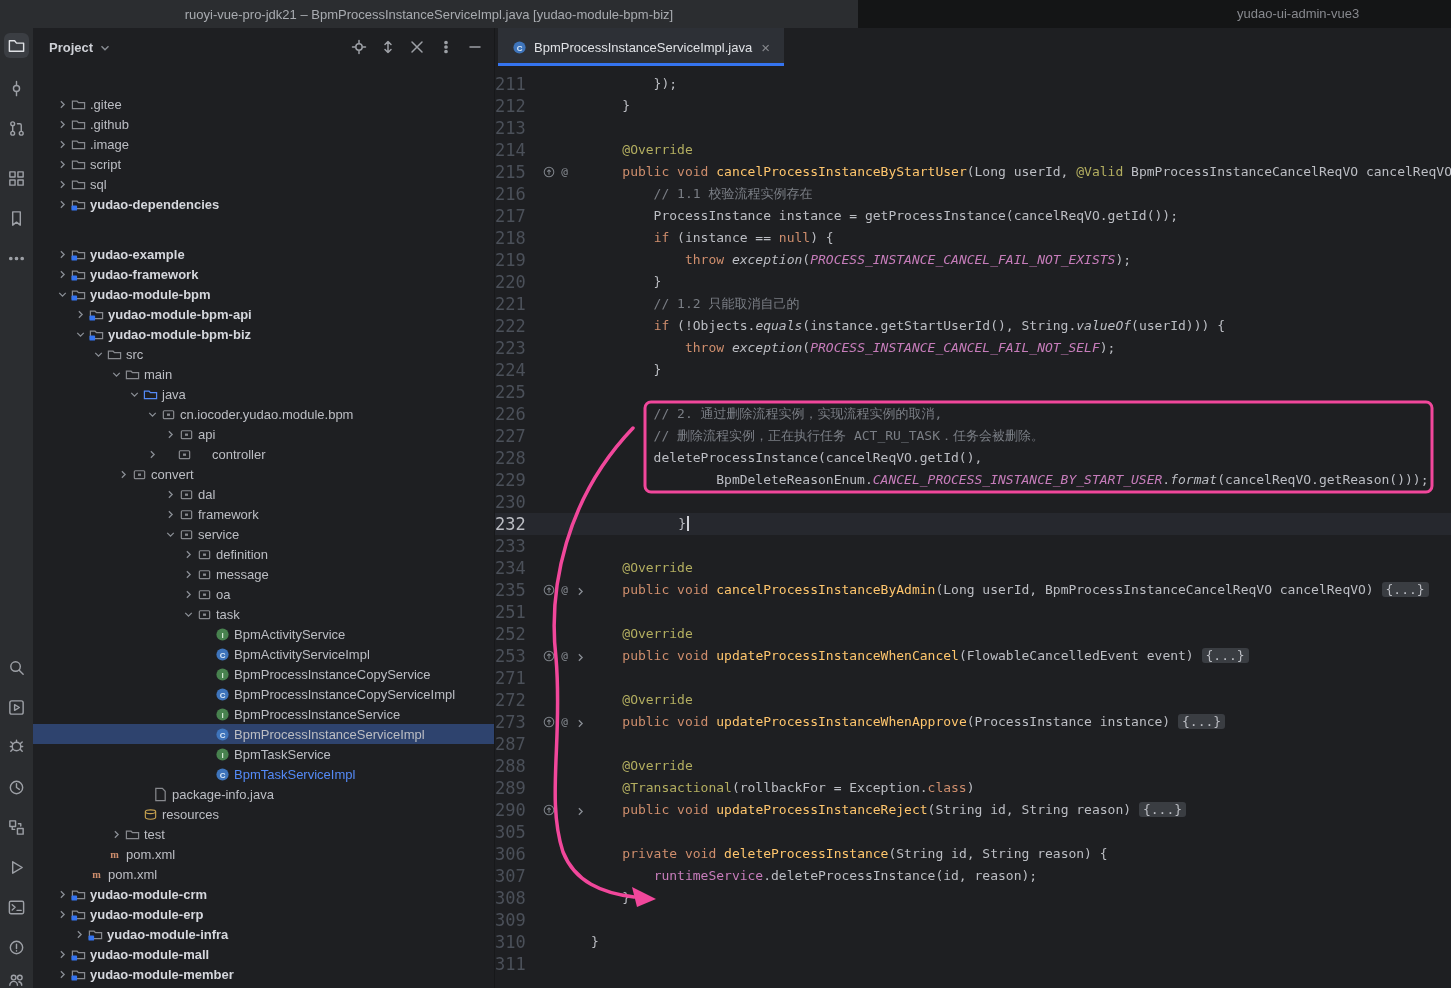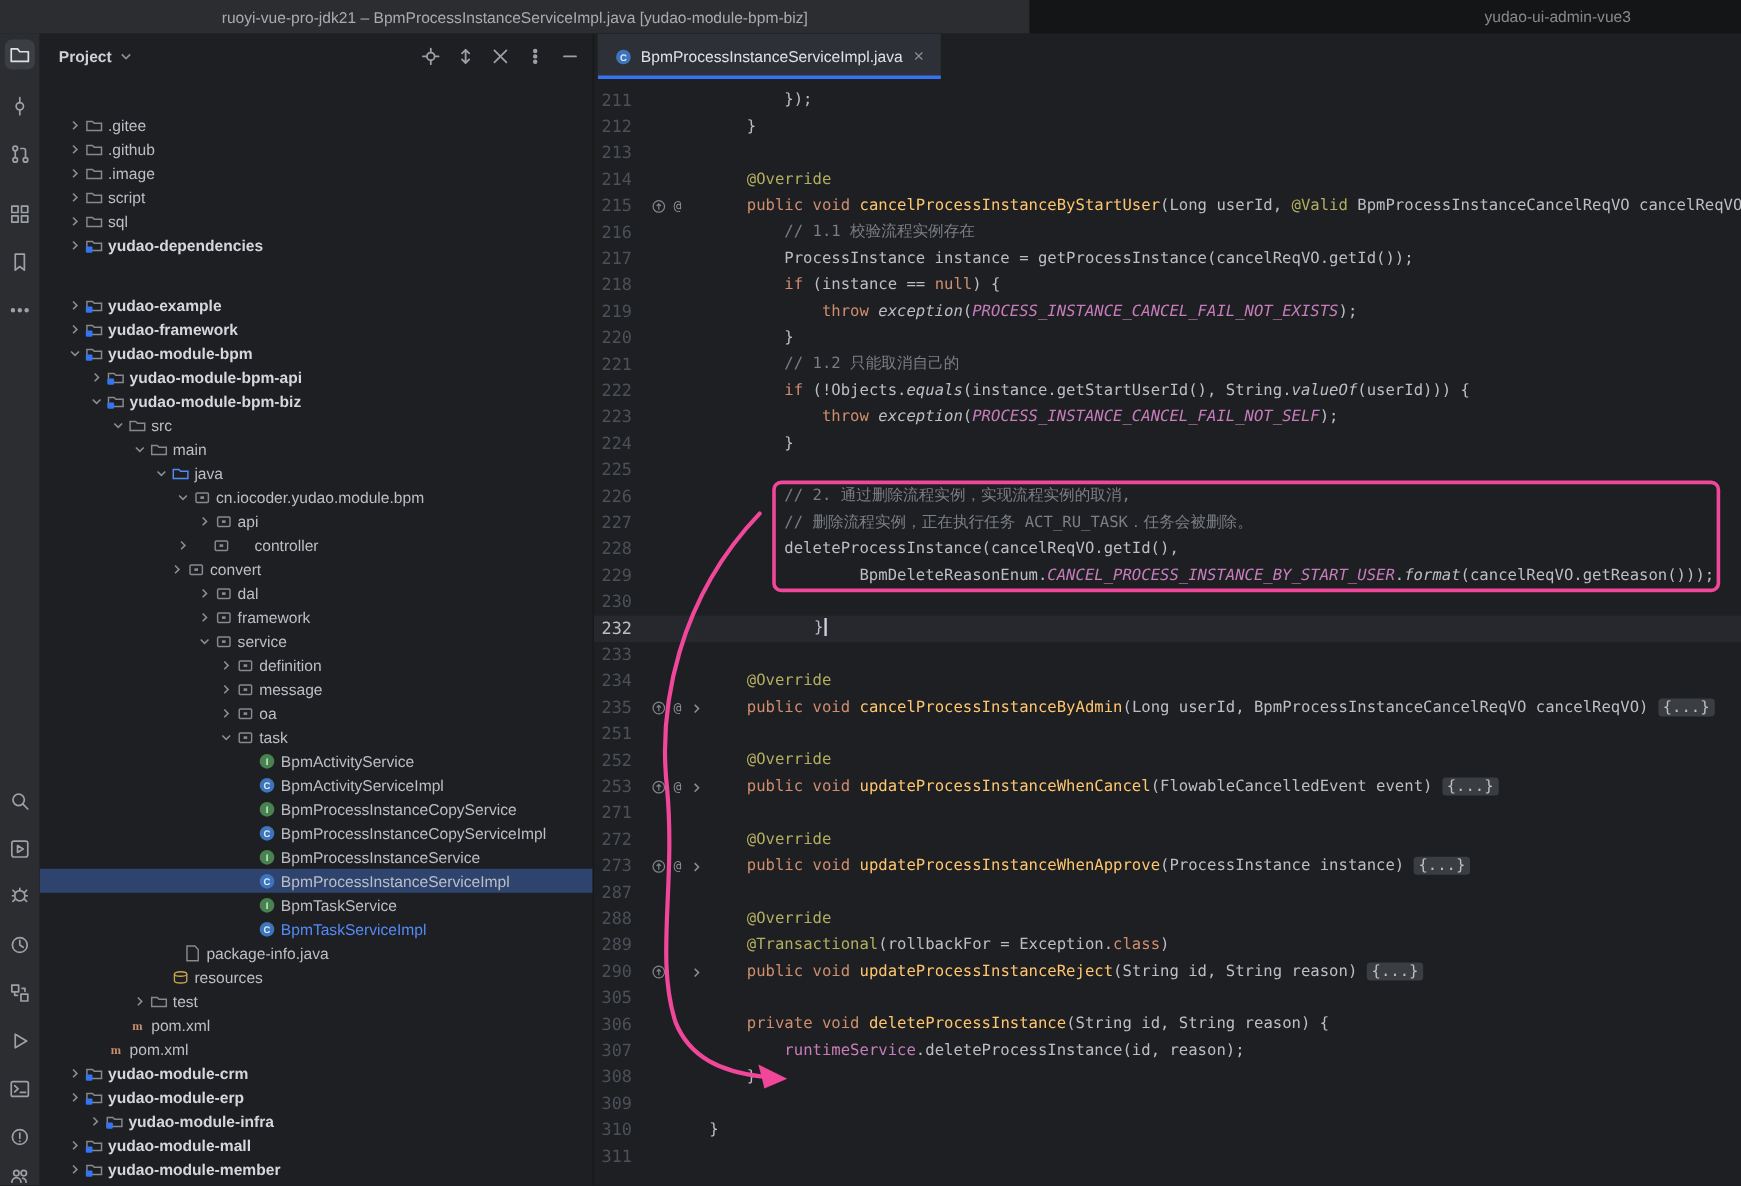"211" .lnum { font-size: 14px -> 17px; text-align: center -> left }
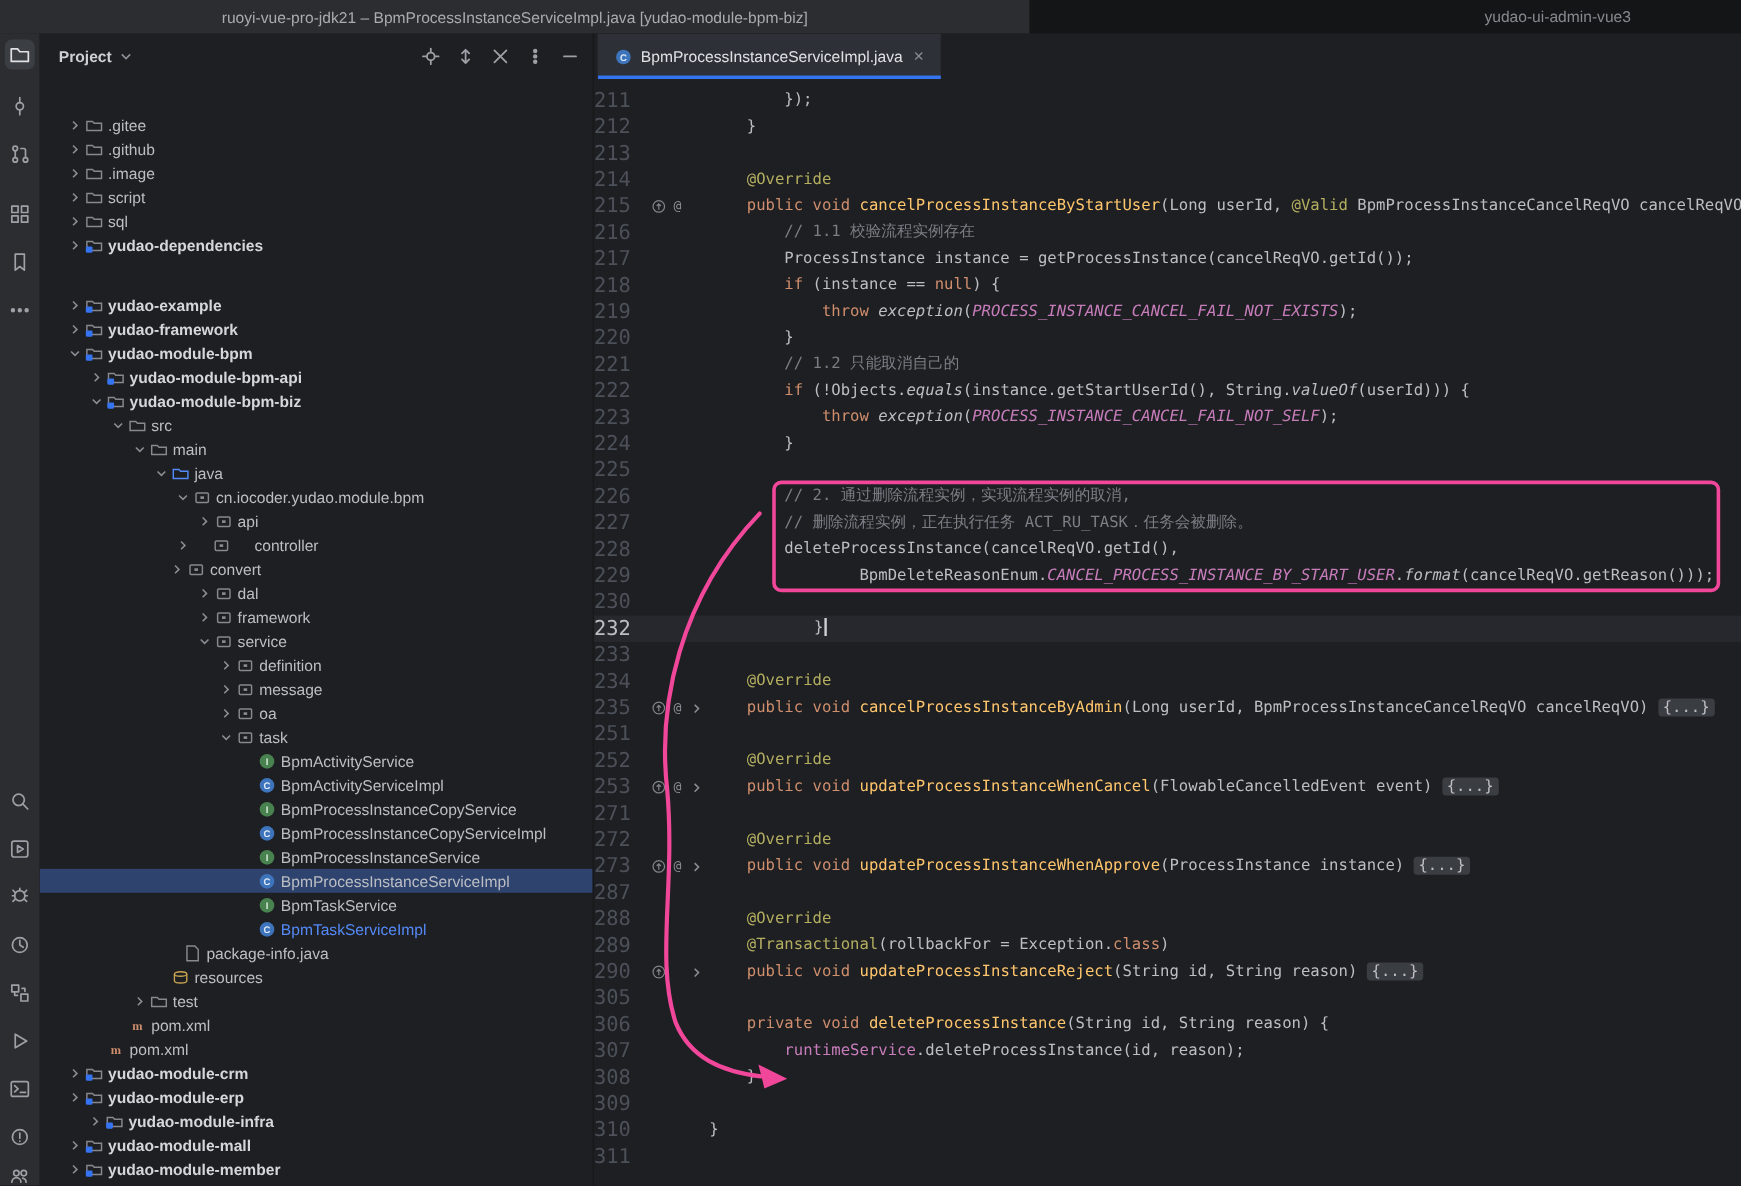"convert" div.trow { padding-left: 107px -> 83px }
